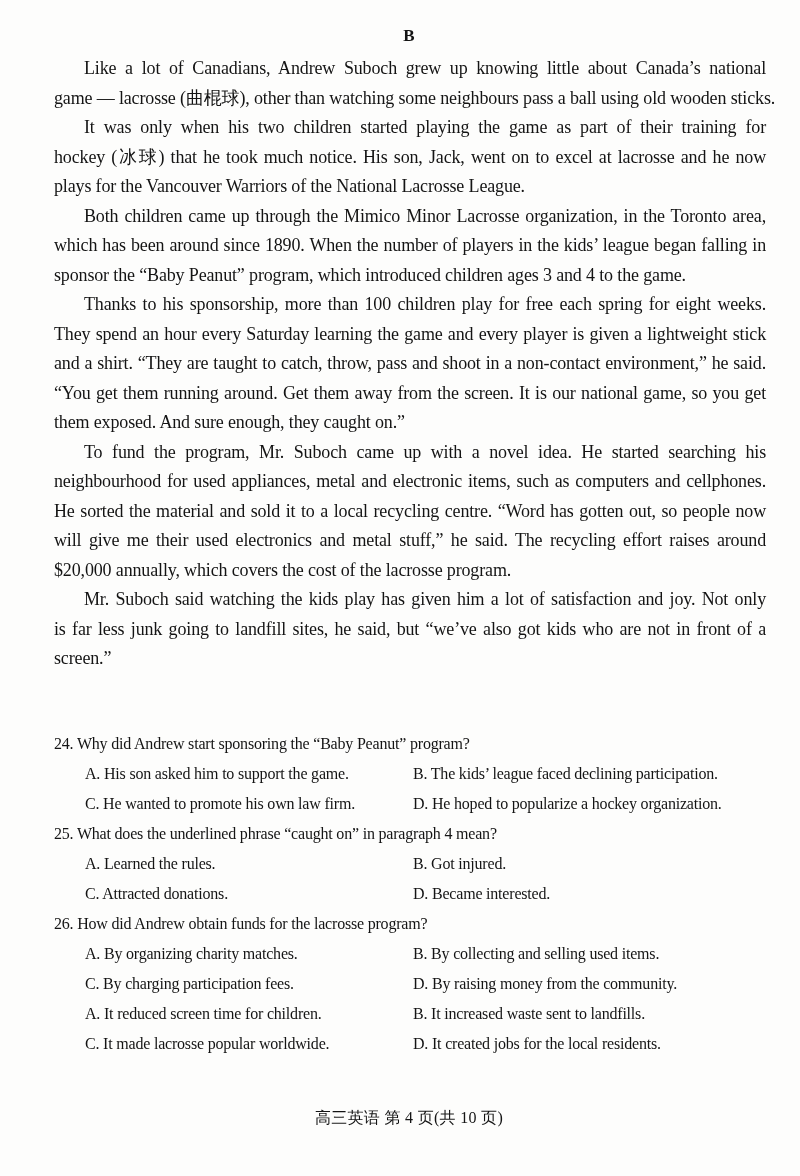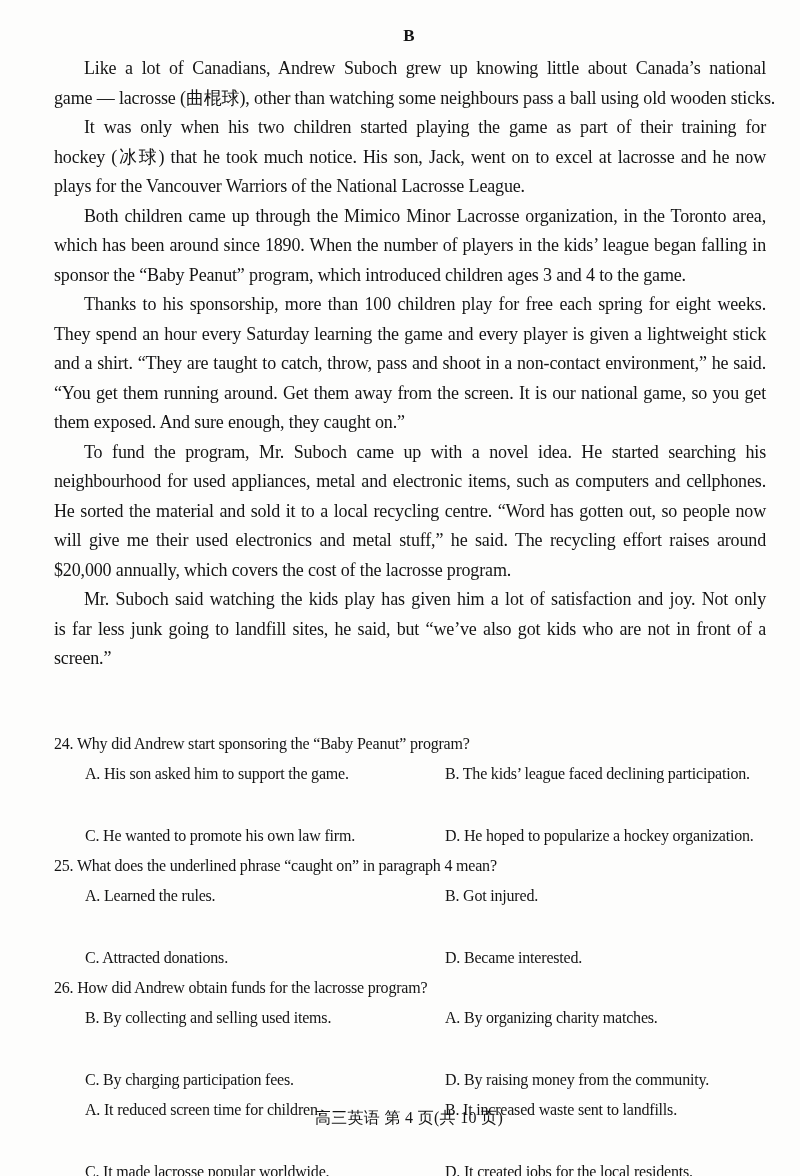"A. His son asked him" .q-opts { gap: 32px -> none }
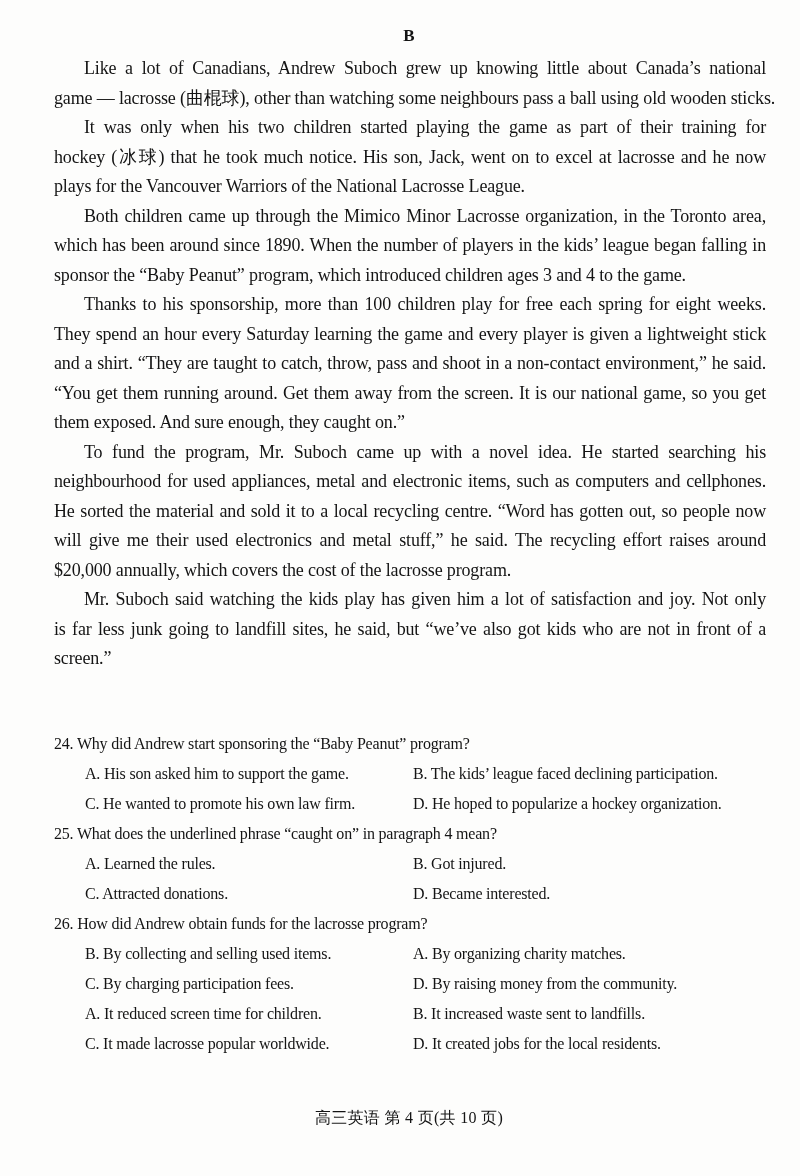"B. By collecting and selling" div.opt { order: before "A. By organizing charity matches." -> after "A. By organizing charity matches." }
